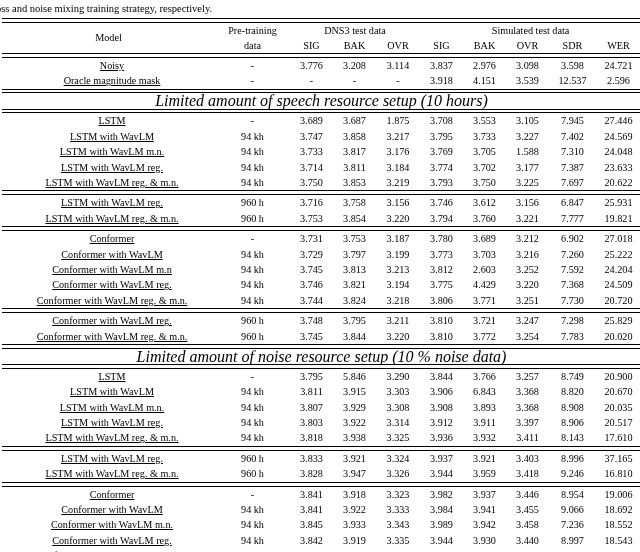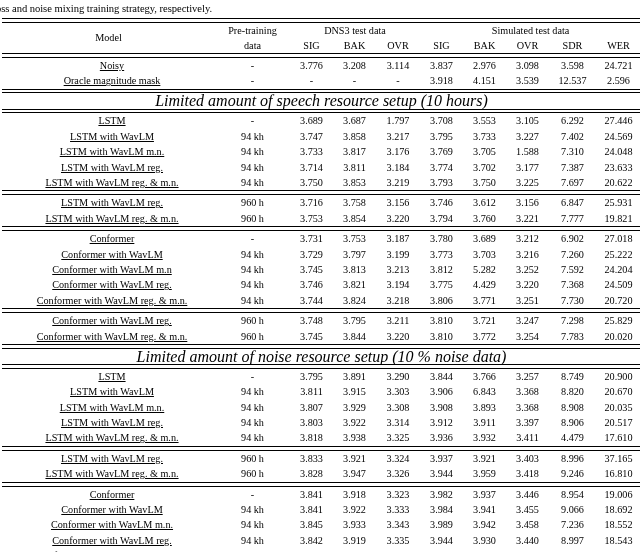"1.797" td.vr { text: 1.797 -> 1.875 }
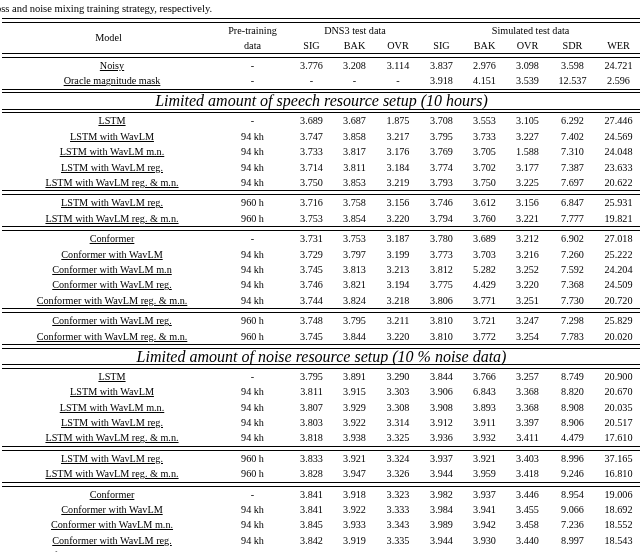"6.292" td.vr { text: 6.292 -> 7.945 }
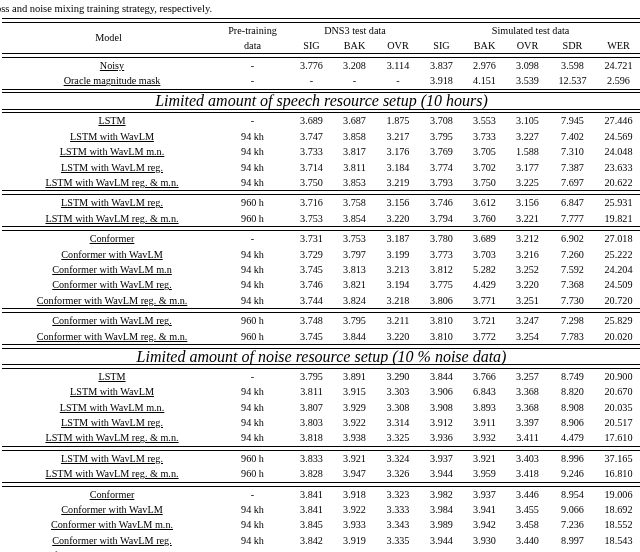"5.282" td.vr { text: 5.282 -> 2.603 }
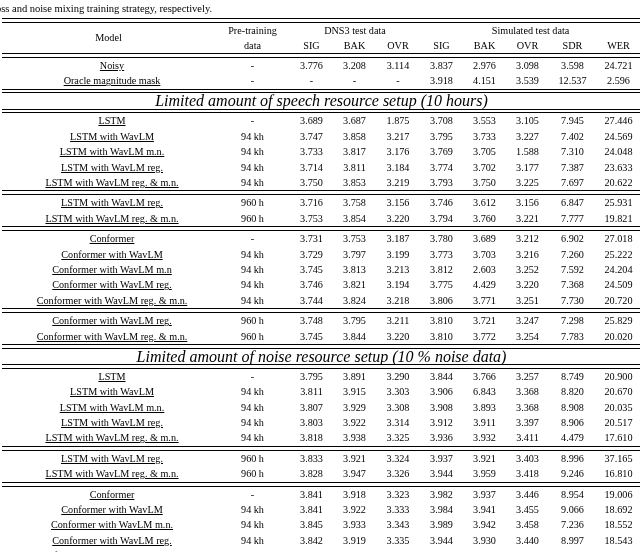"3.891" td.vr { text: 3.891 -> 5.846 }
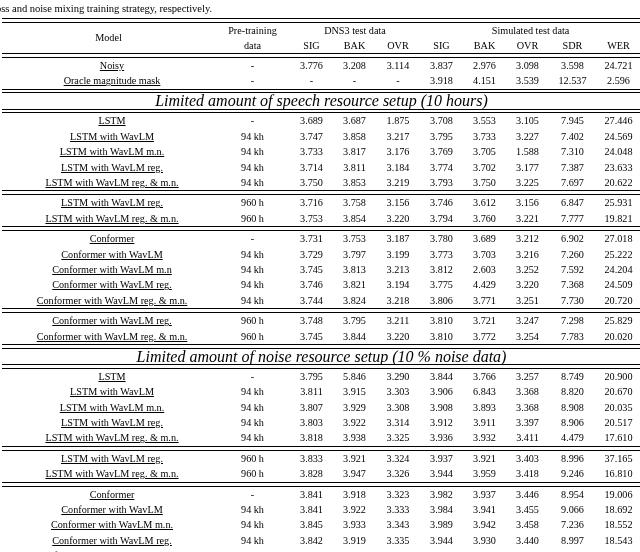"4.479" td.vr { text: 4.479 -> 8.143 }
